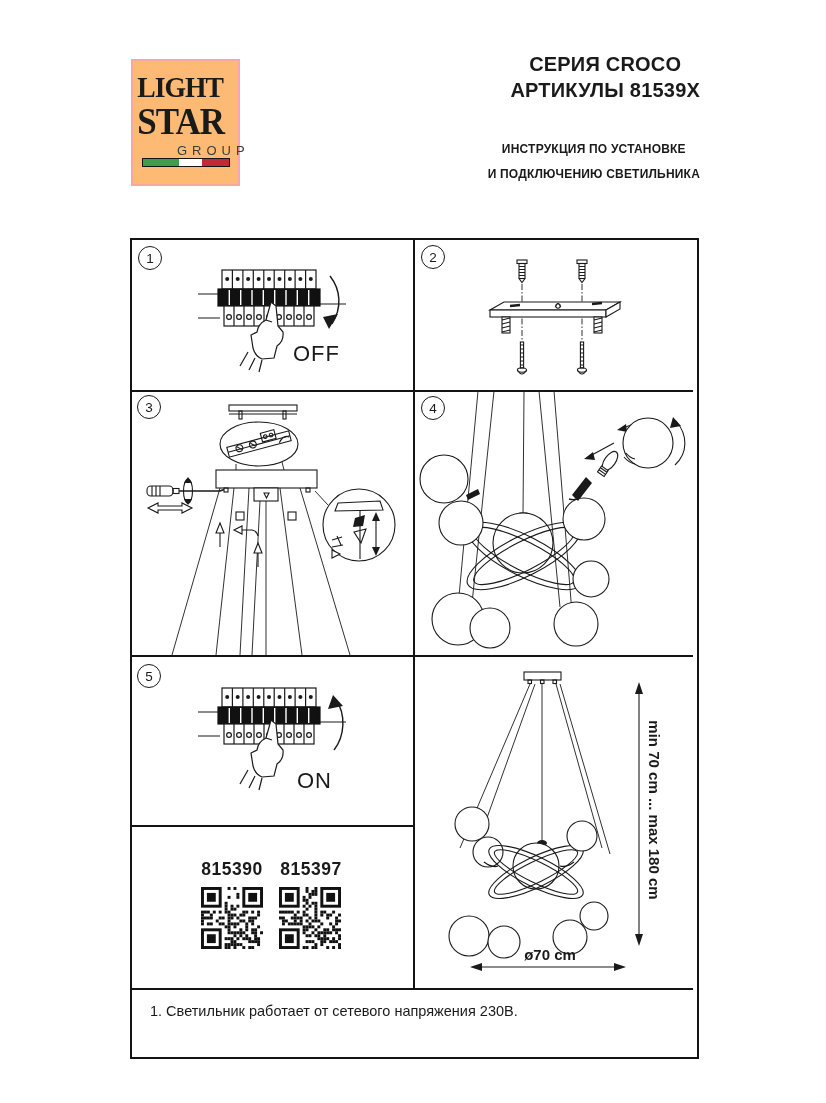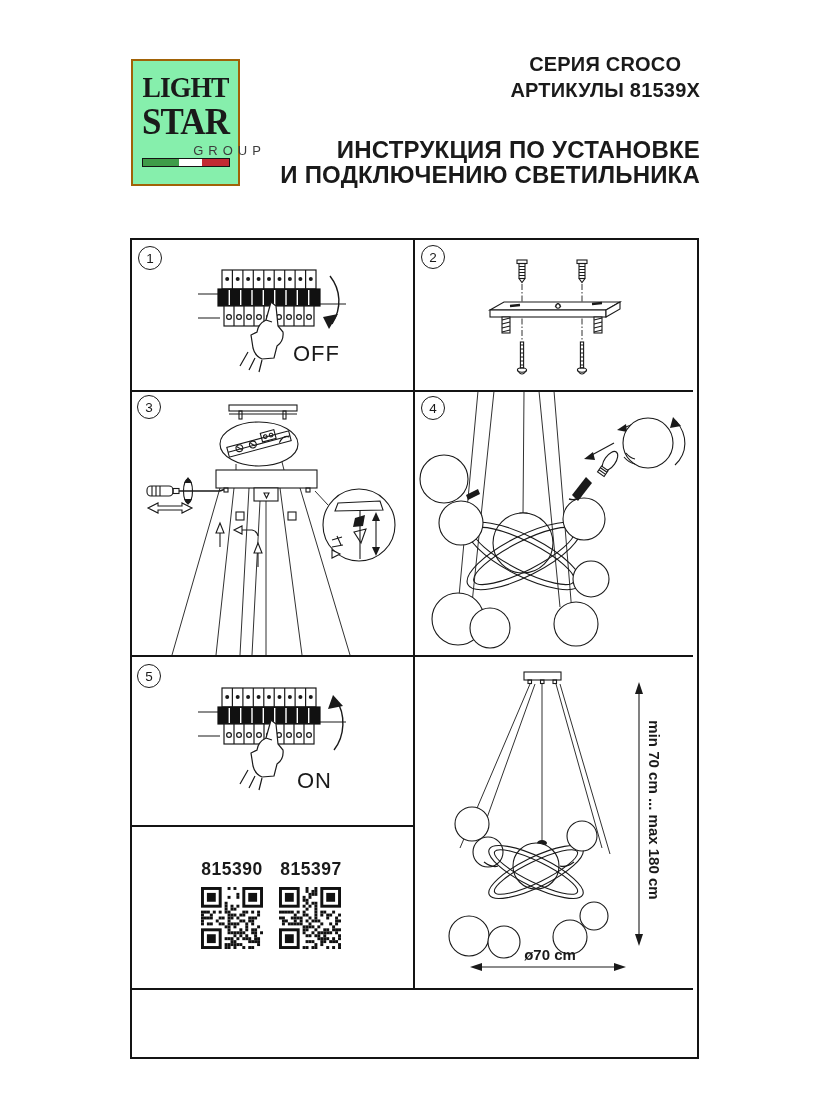"LIGHT" .logo-box { background: #86efac -> #fdba74; border: 2px solid #a16207 -> 2px solid #fca5a5; text-align: center -> none }
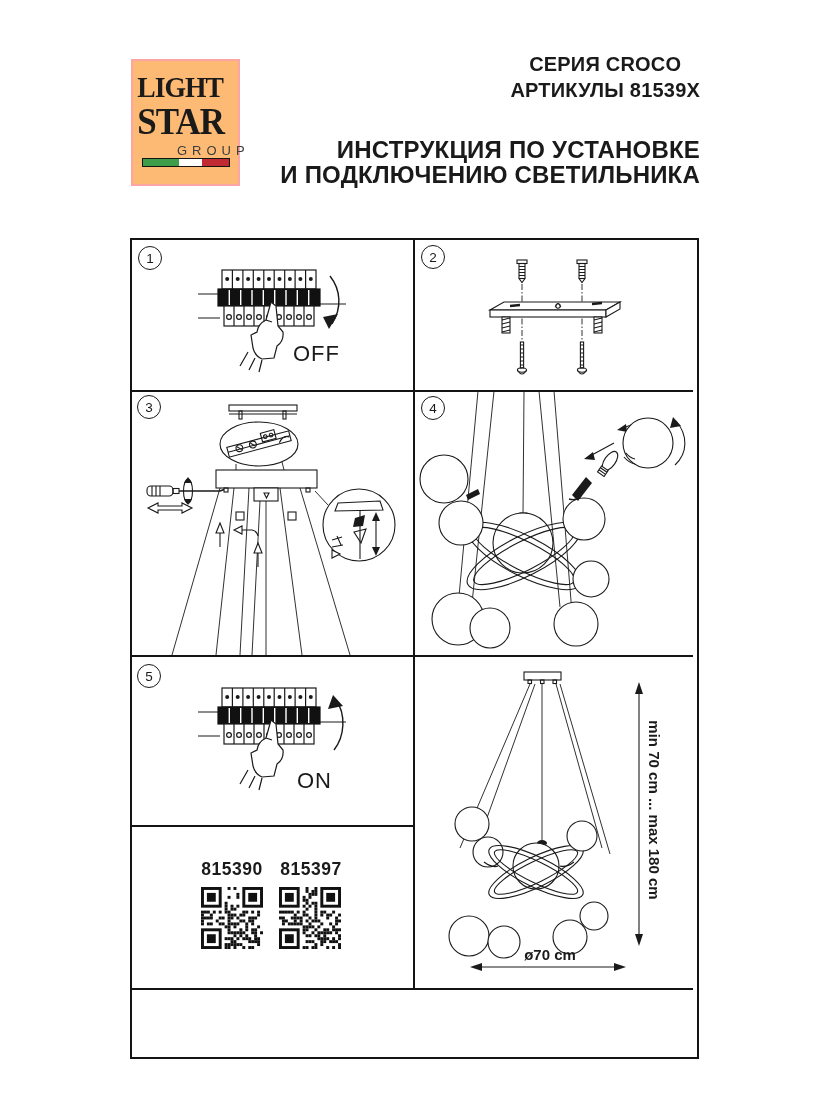"ИНСТРУКЦИЯ ПО УСТАНОВКЕ" .instr-block { font-size: 24px -> 12px; text-align: right -> center }
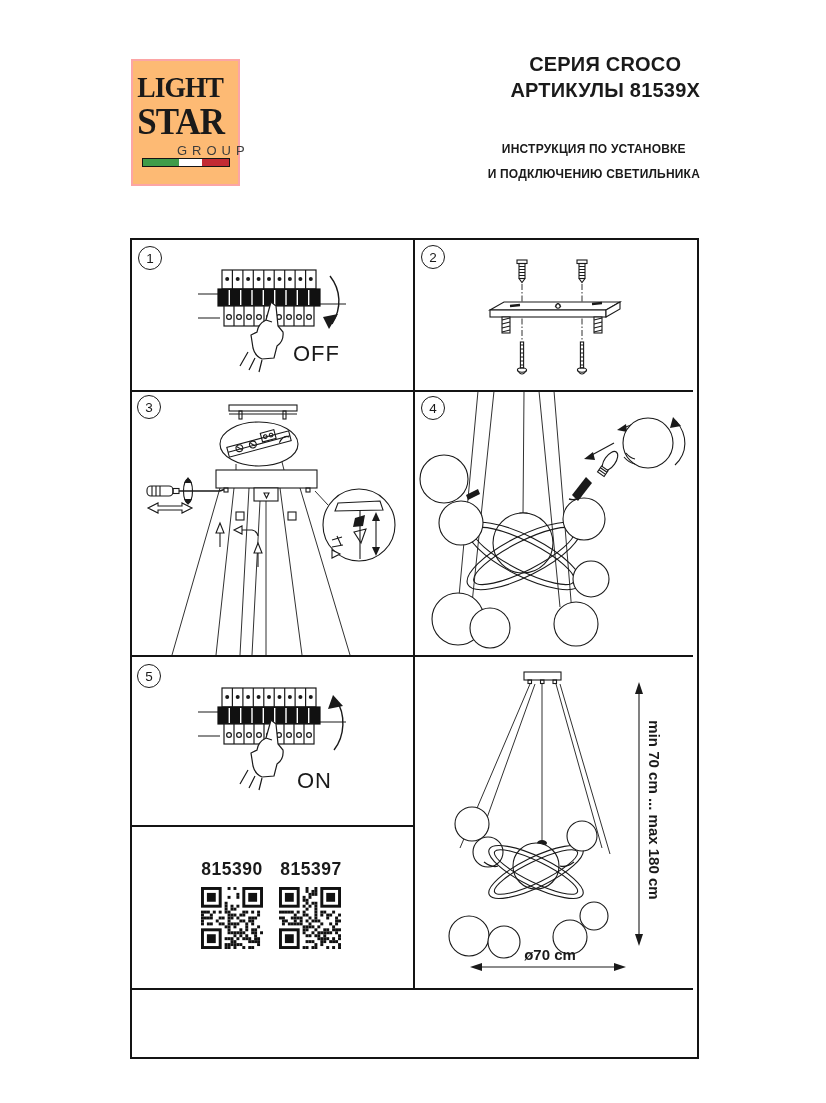"1. Светильник работает от сетевого" div { html: none -> <div>1. Светильник работает от сетевого напряжения 230В.</div> }
